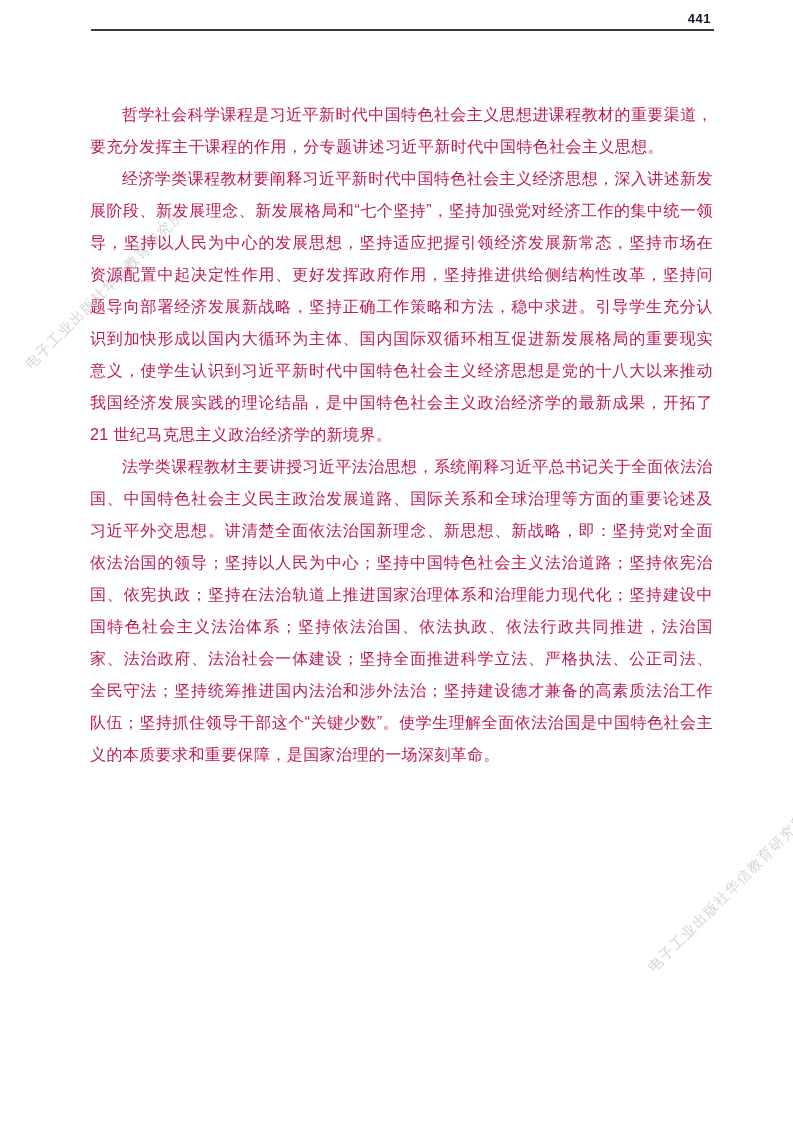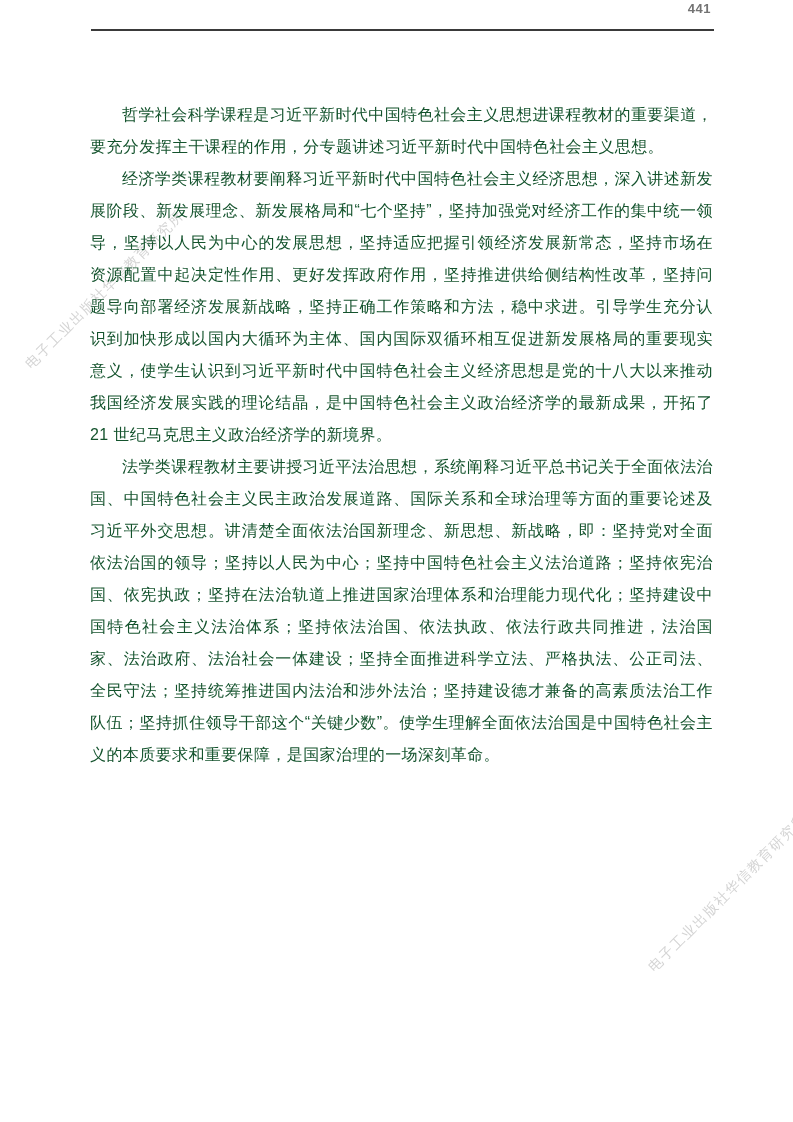"441" .page-number { color: #737373 -> #0f172a; top: 1px -> 11px }
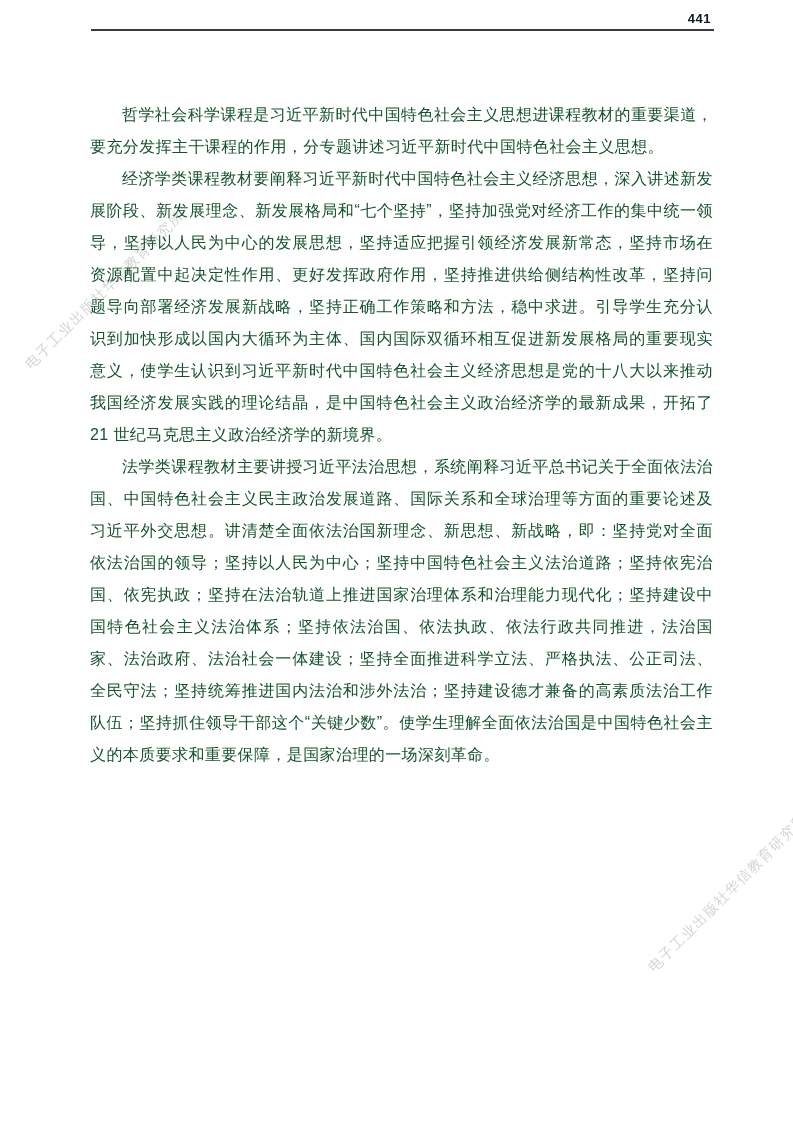"哲学社会科学课程是习近平新时代中国特色社会主义思想进课程教材的重要渠道，要充分发" .body-text { color: #14532d -> #be185d }
